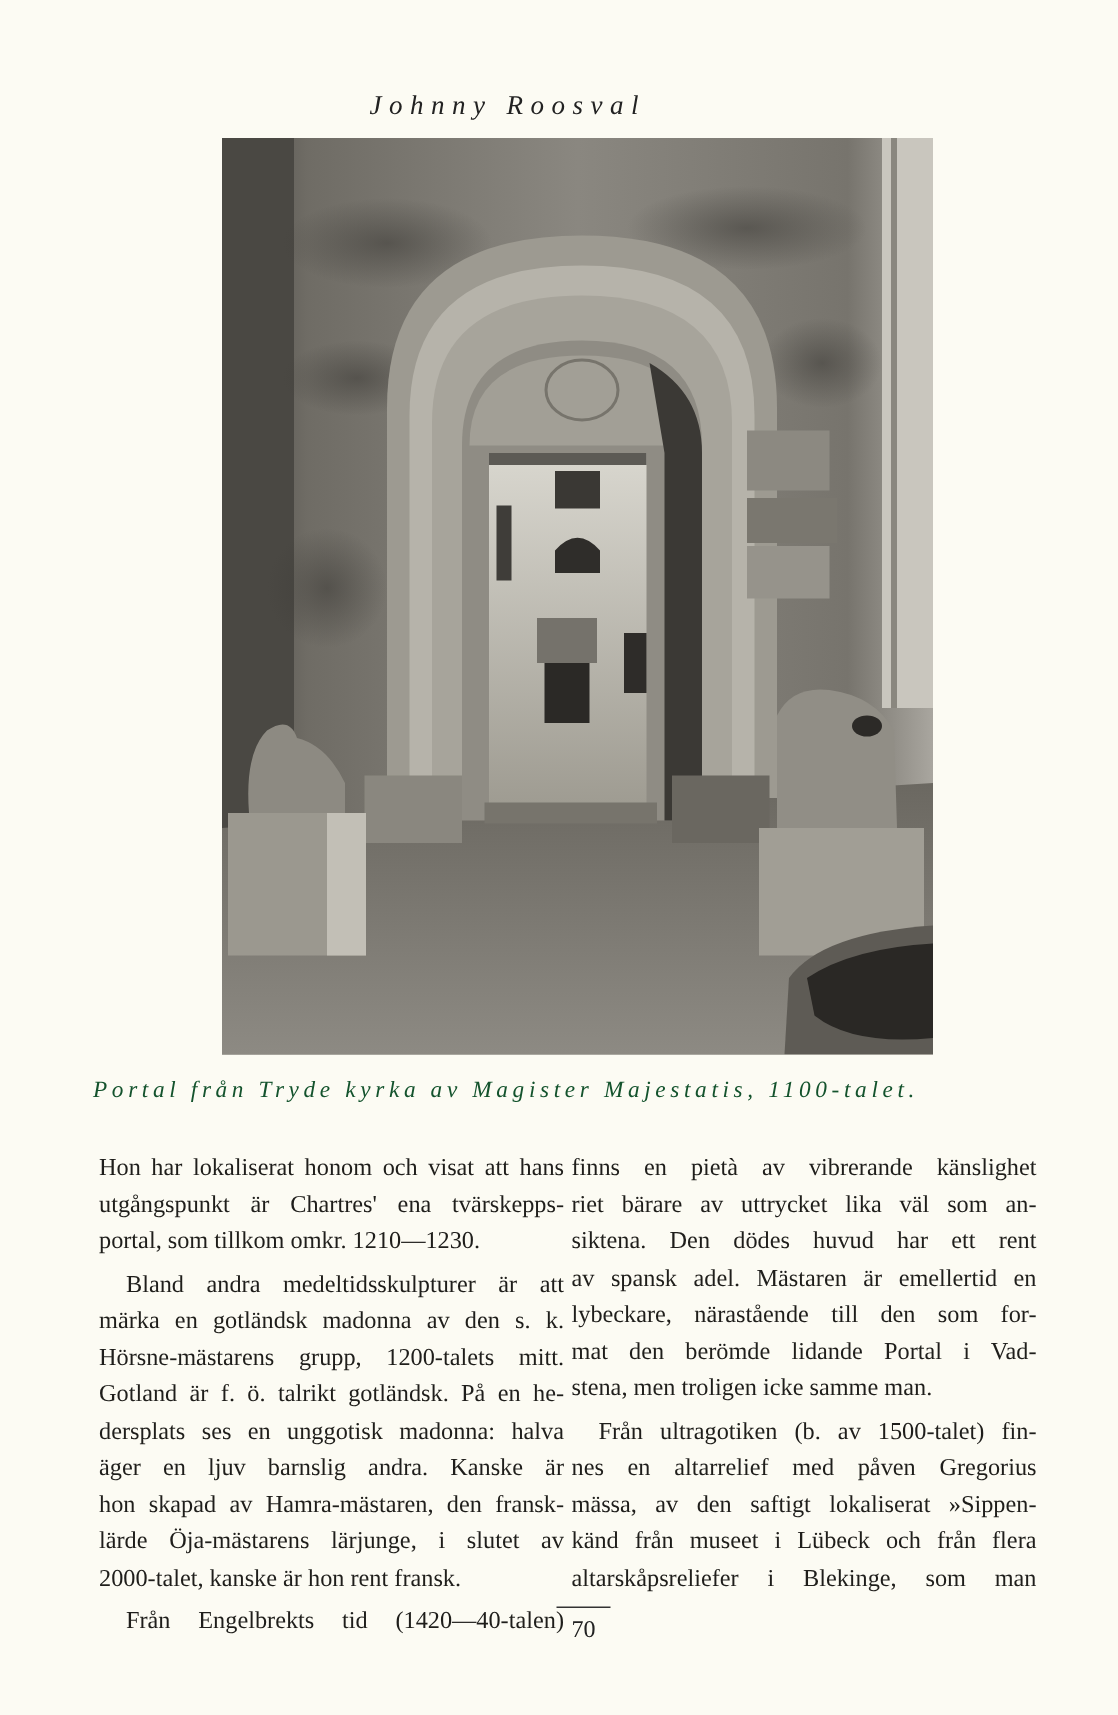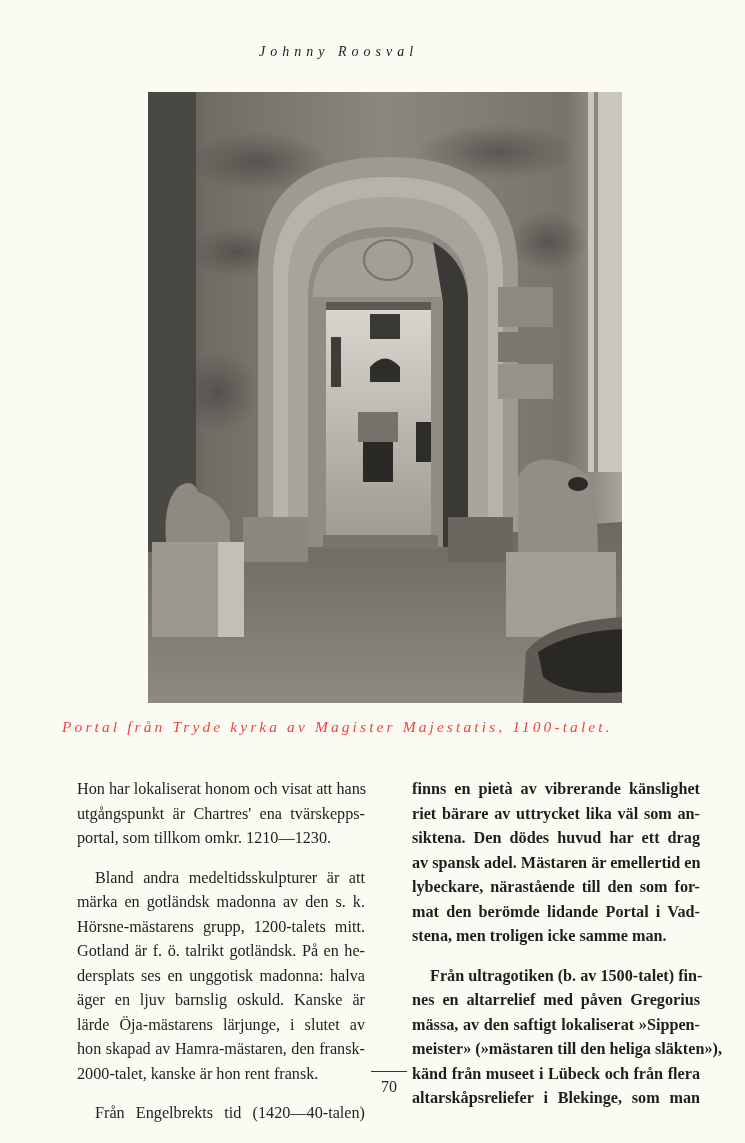"Johnny Roosval" .running-head { font-size: 14px -> 18px; top: 44px -> 60px }
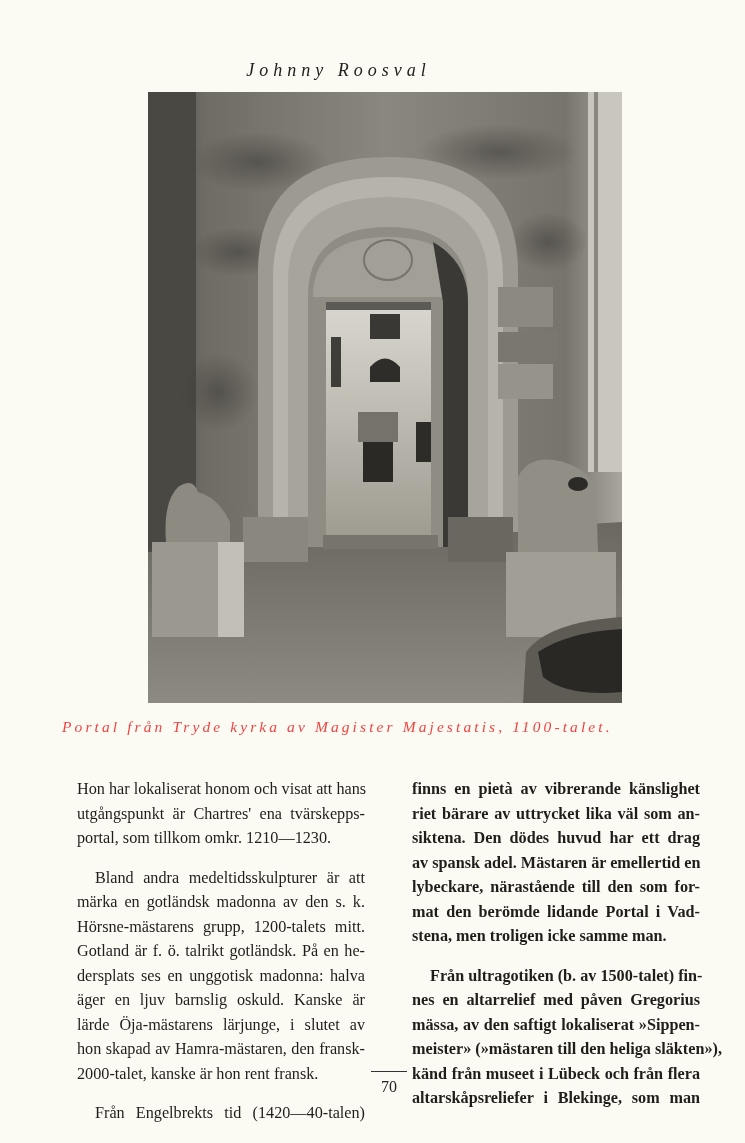"Portal från Tryde kyrka av" .caption { color: #ef4444 -> #14532d }
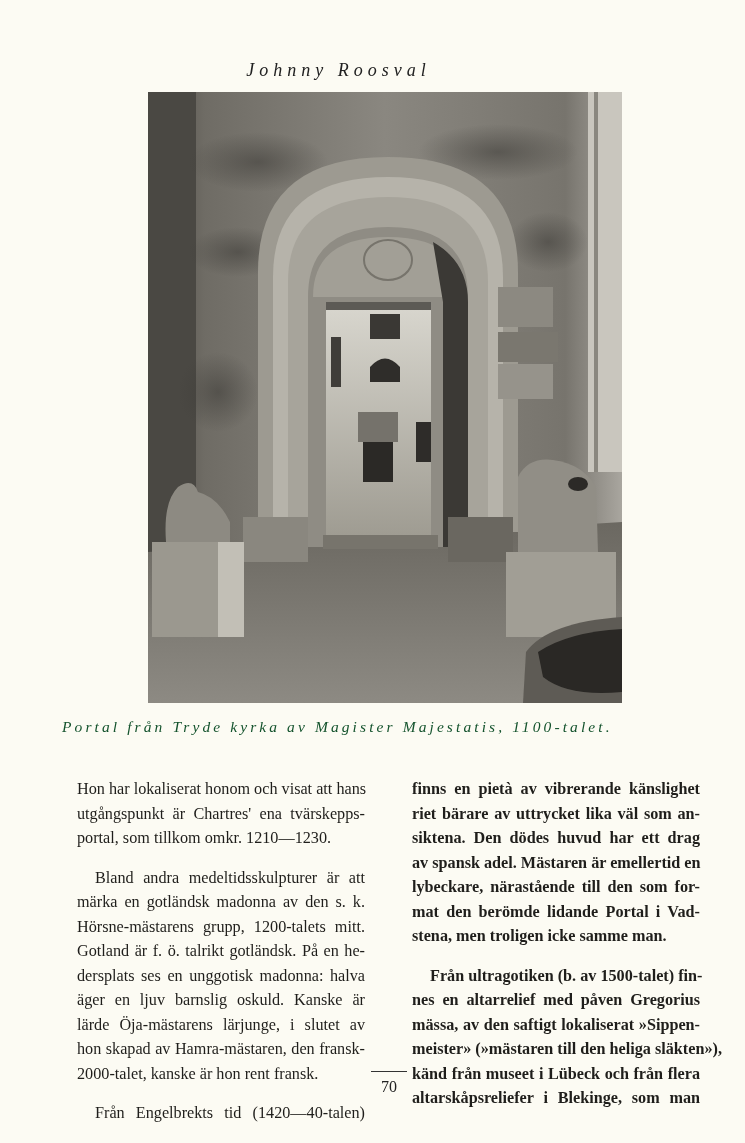"Hon har lokaliserat honom och" .col p { margin: 15px -> 4px }
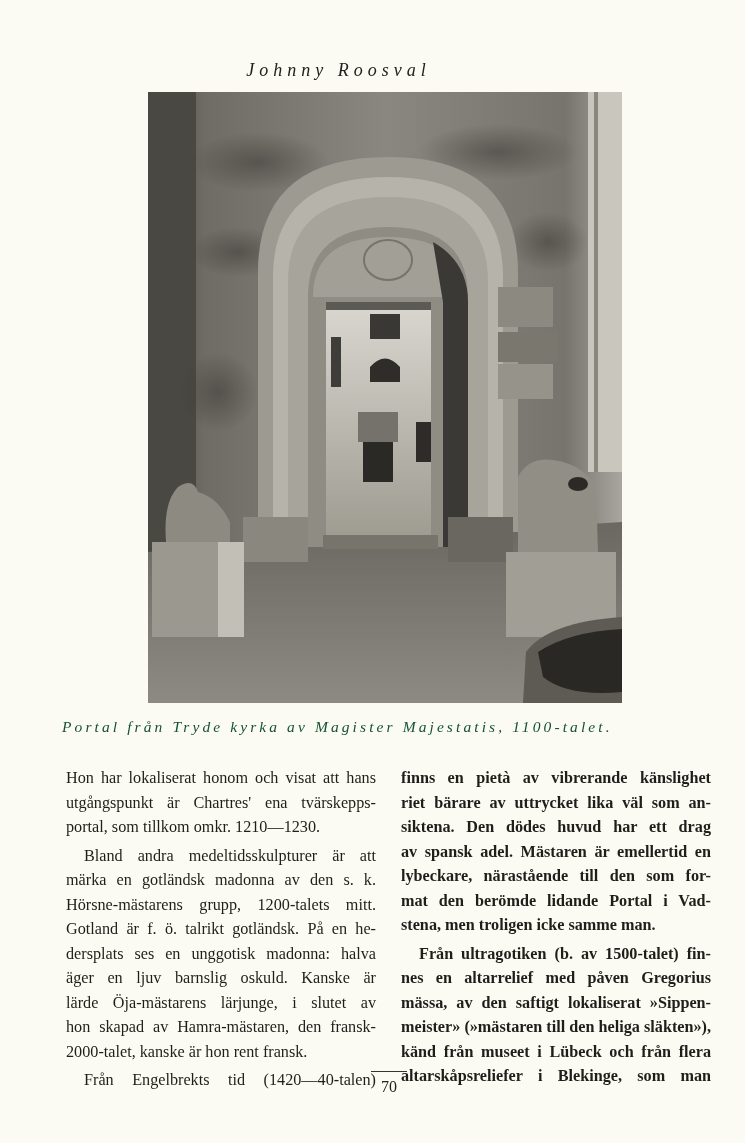"finns en pietà av vibrerande" .col.right { font-weight: bold -> none; left: 397px -> 377px }
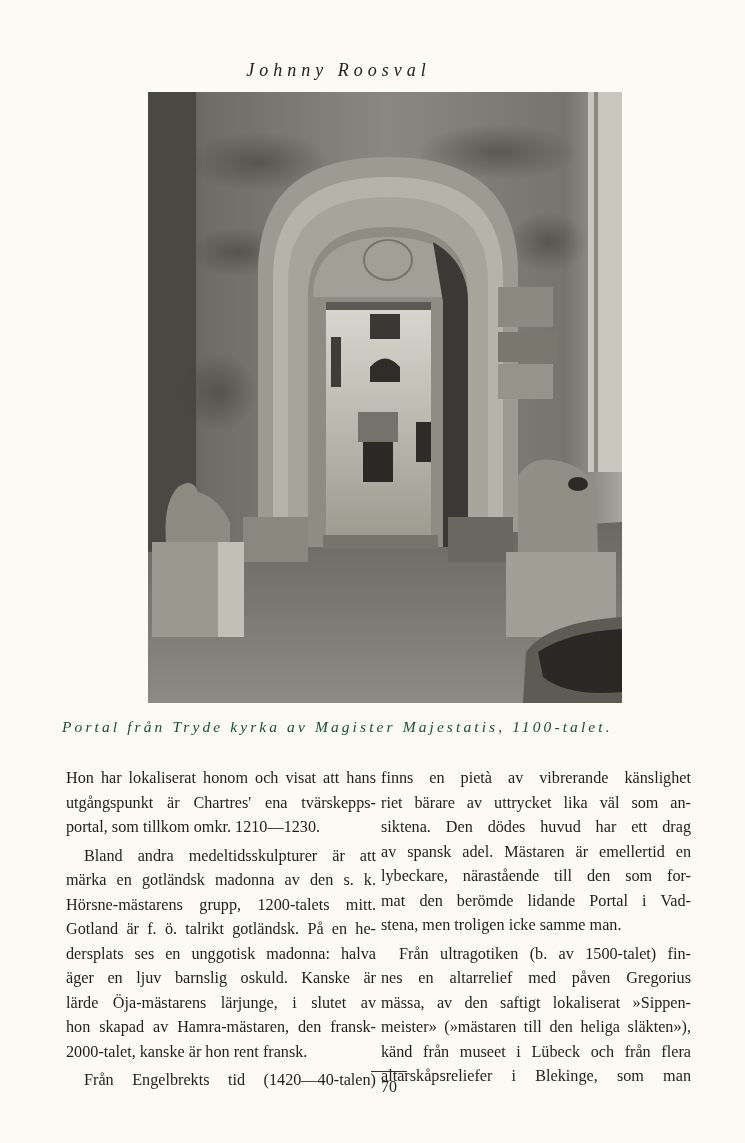"siktena. Den dödes huvud har" span.line { text: drag -> rent }
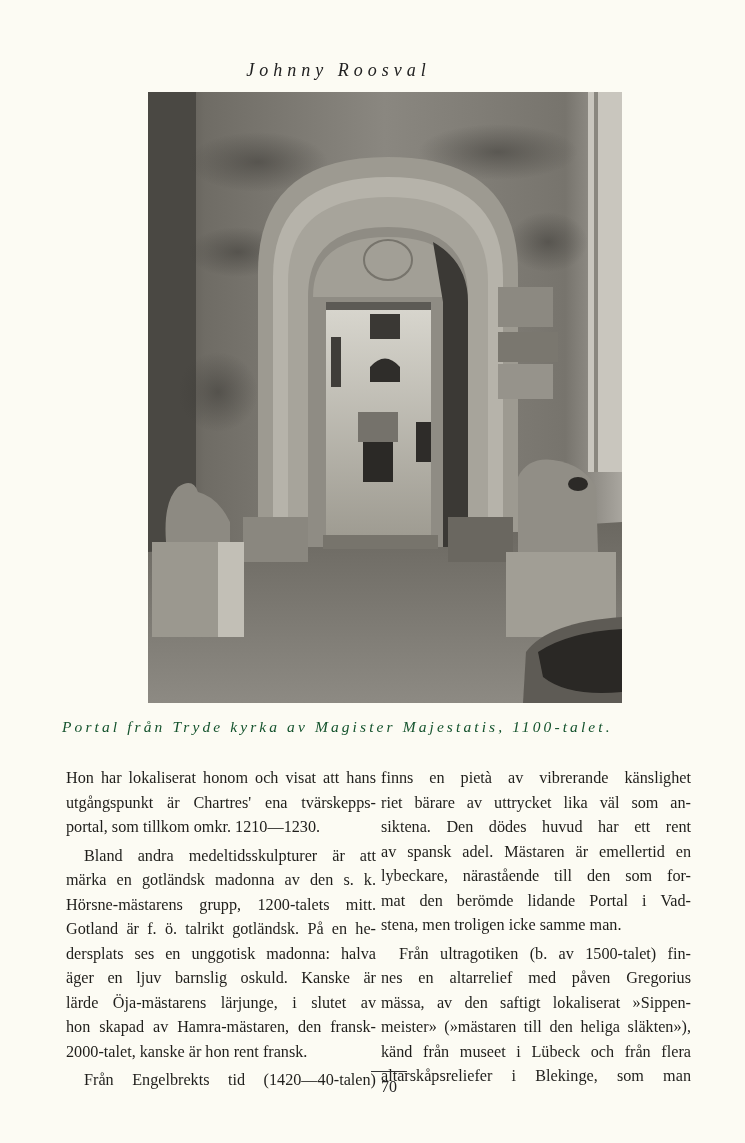"äger en ljuv barnslig oskuld." span.line { text: oskuld -> andra }
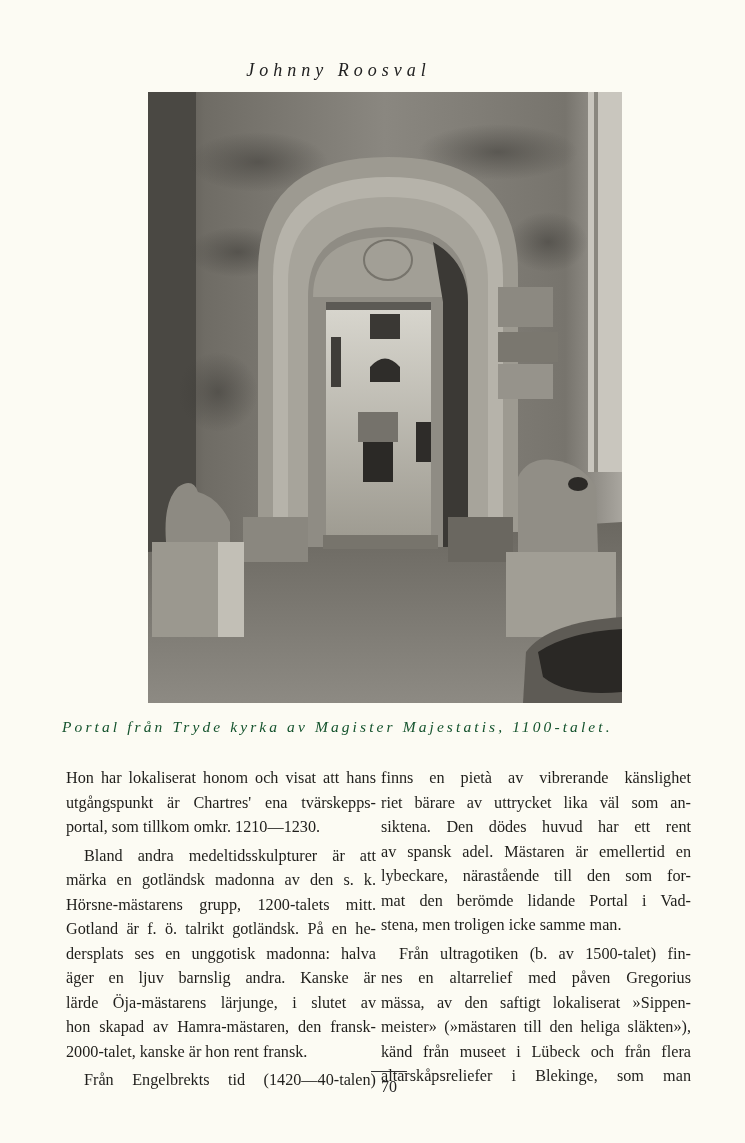"lärde Öja-mästarens lärjunge, i slutet" span.line { order: before "hon skapad av Hamra-mästaren, den" -> after "hon skapad av Hamra-mästaren, den" }
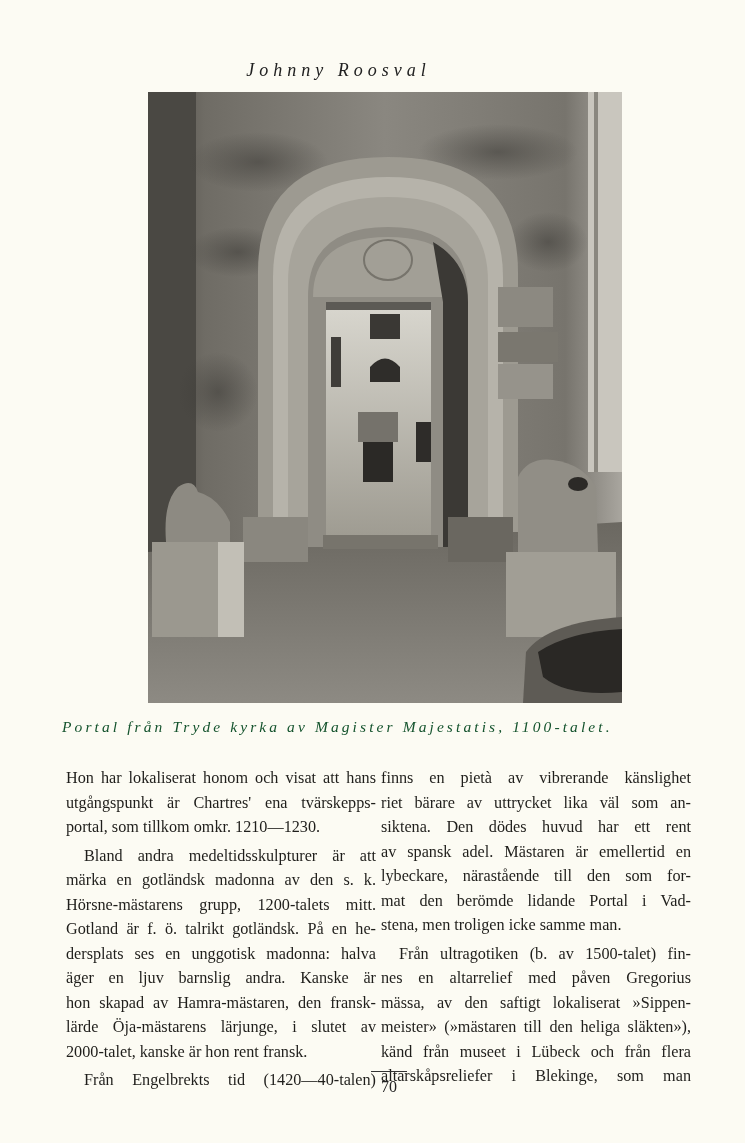"meister» (»mästaren till den heliga" span.line { html: <span>meister» (»mästaren till den heliga släkten»),</span> -> none }
